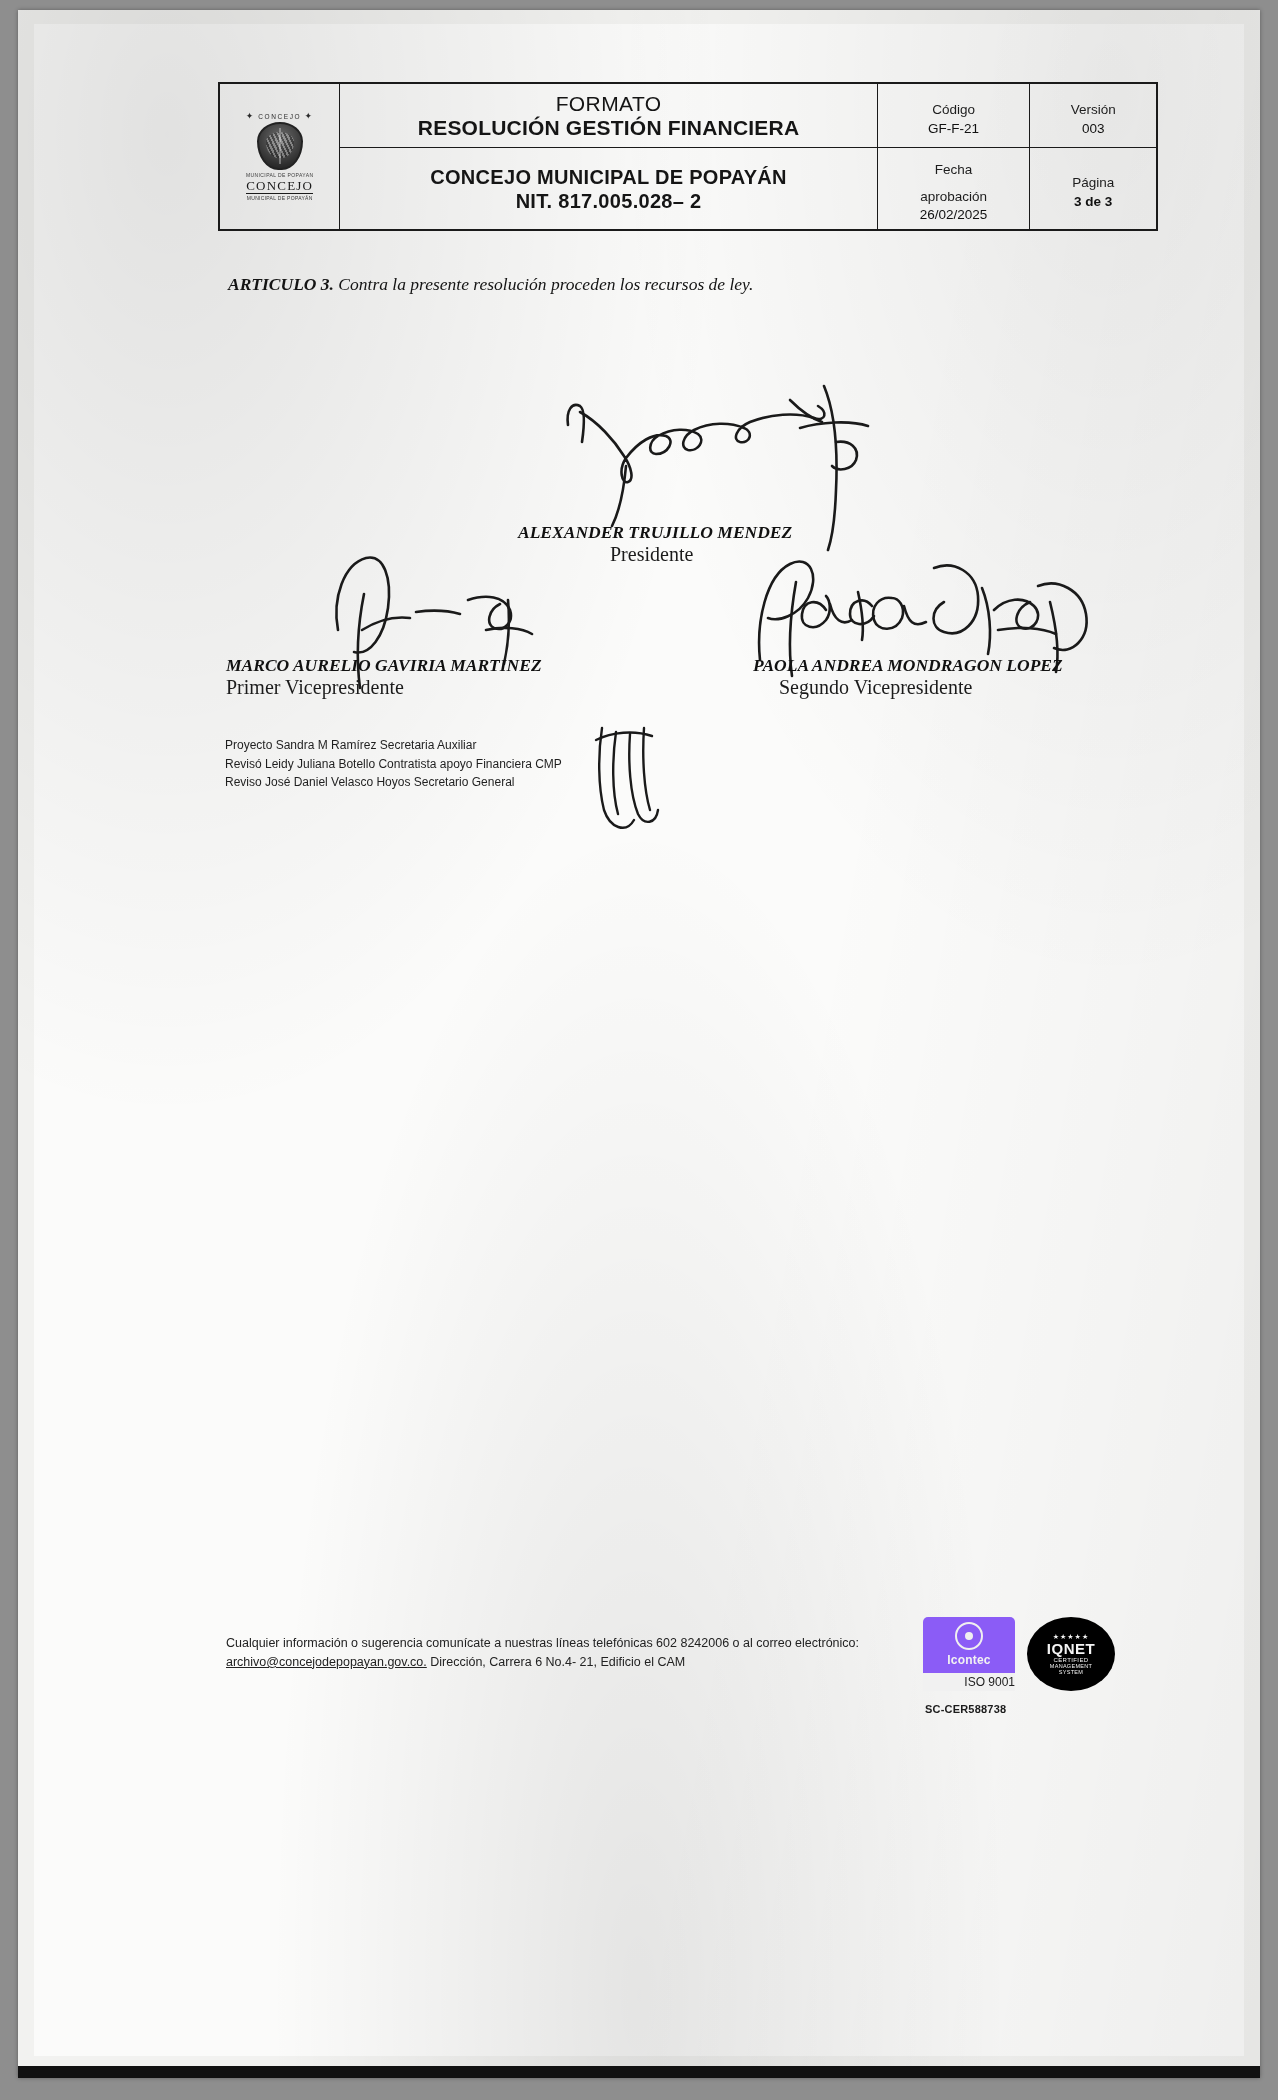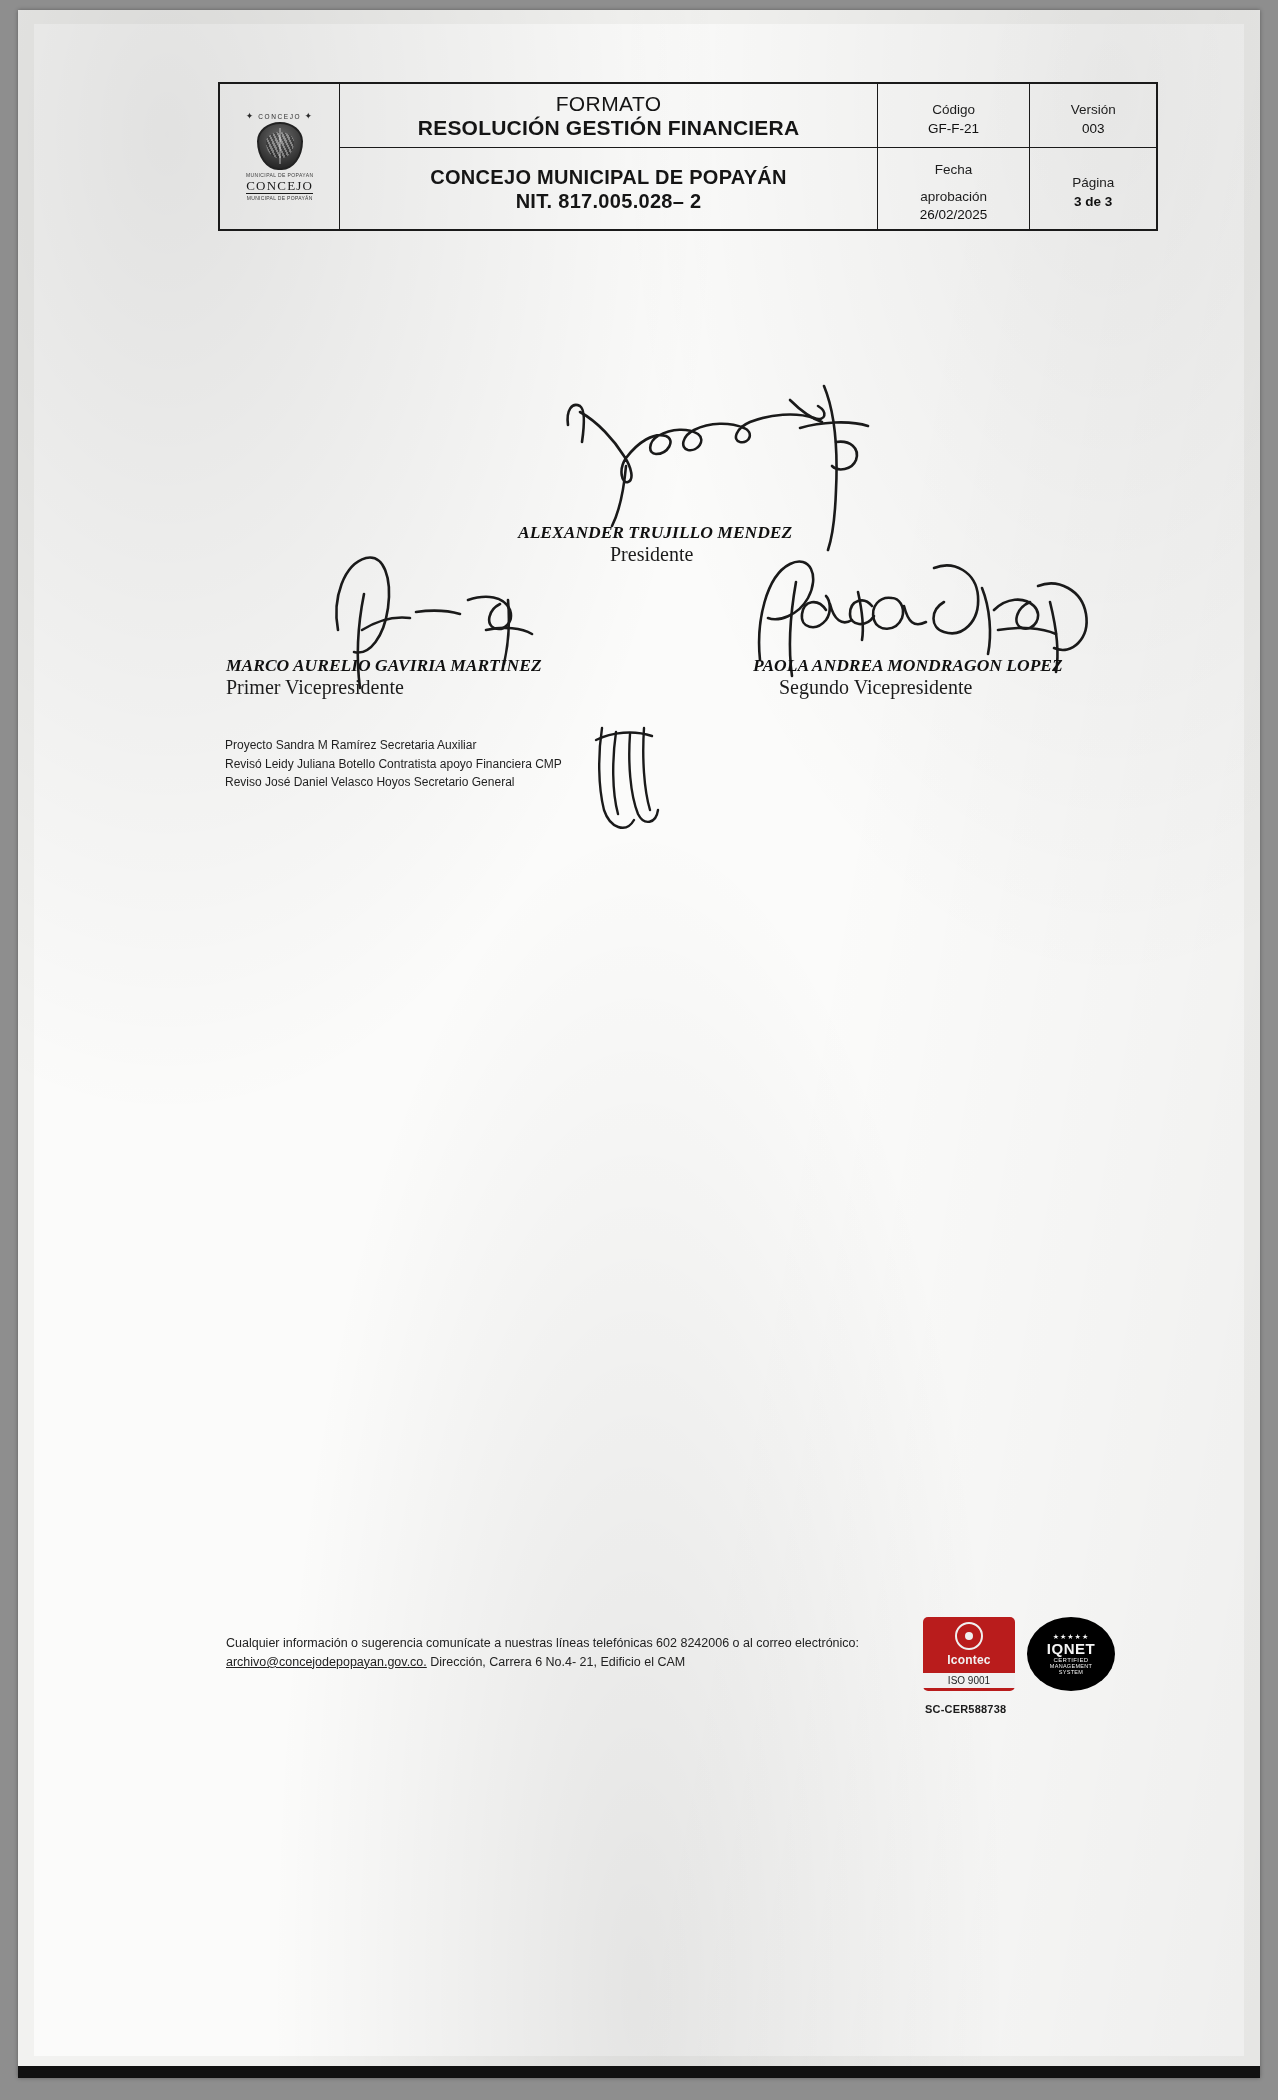"ARTICULO 3. Contra la presente" p.art { html: none -> <p> <b>ARTICULO 3.</b><span> Contra la presente resolución proceden los recursos de ley.</span> </p> }
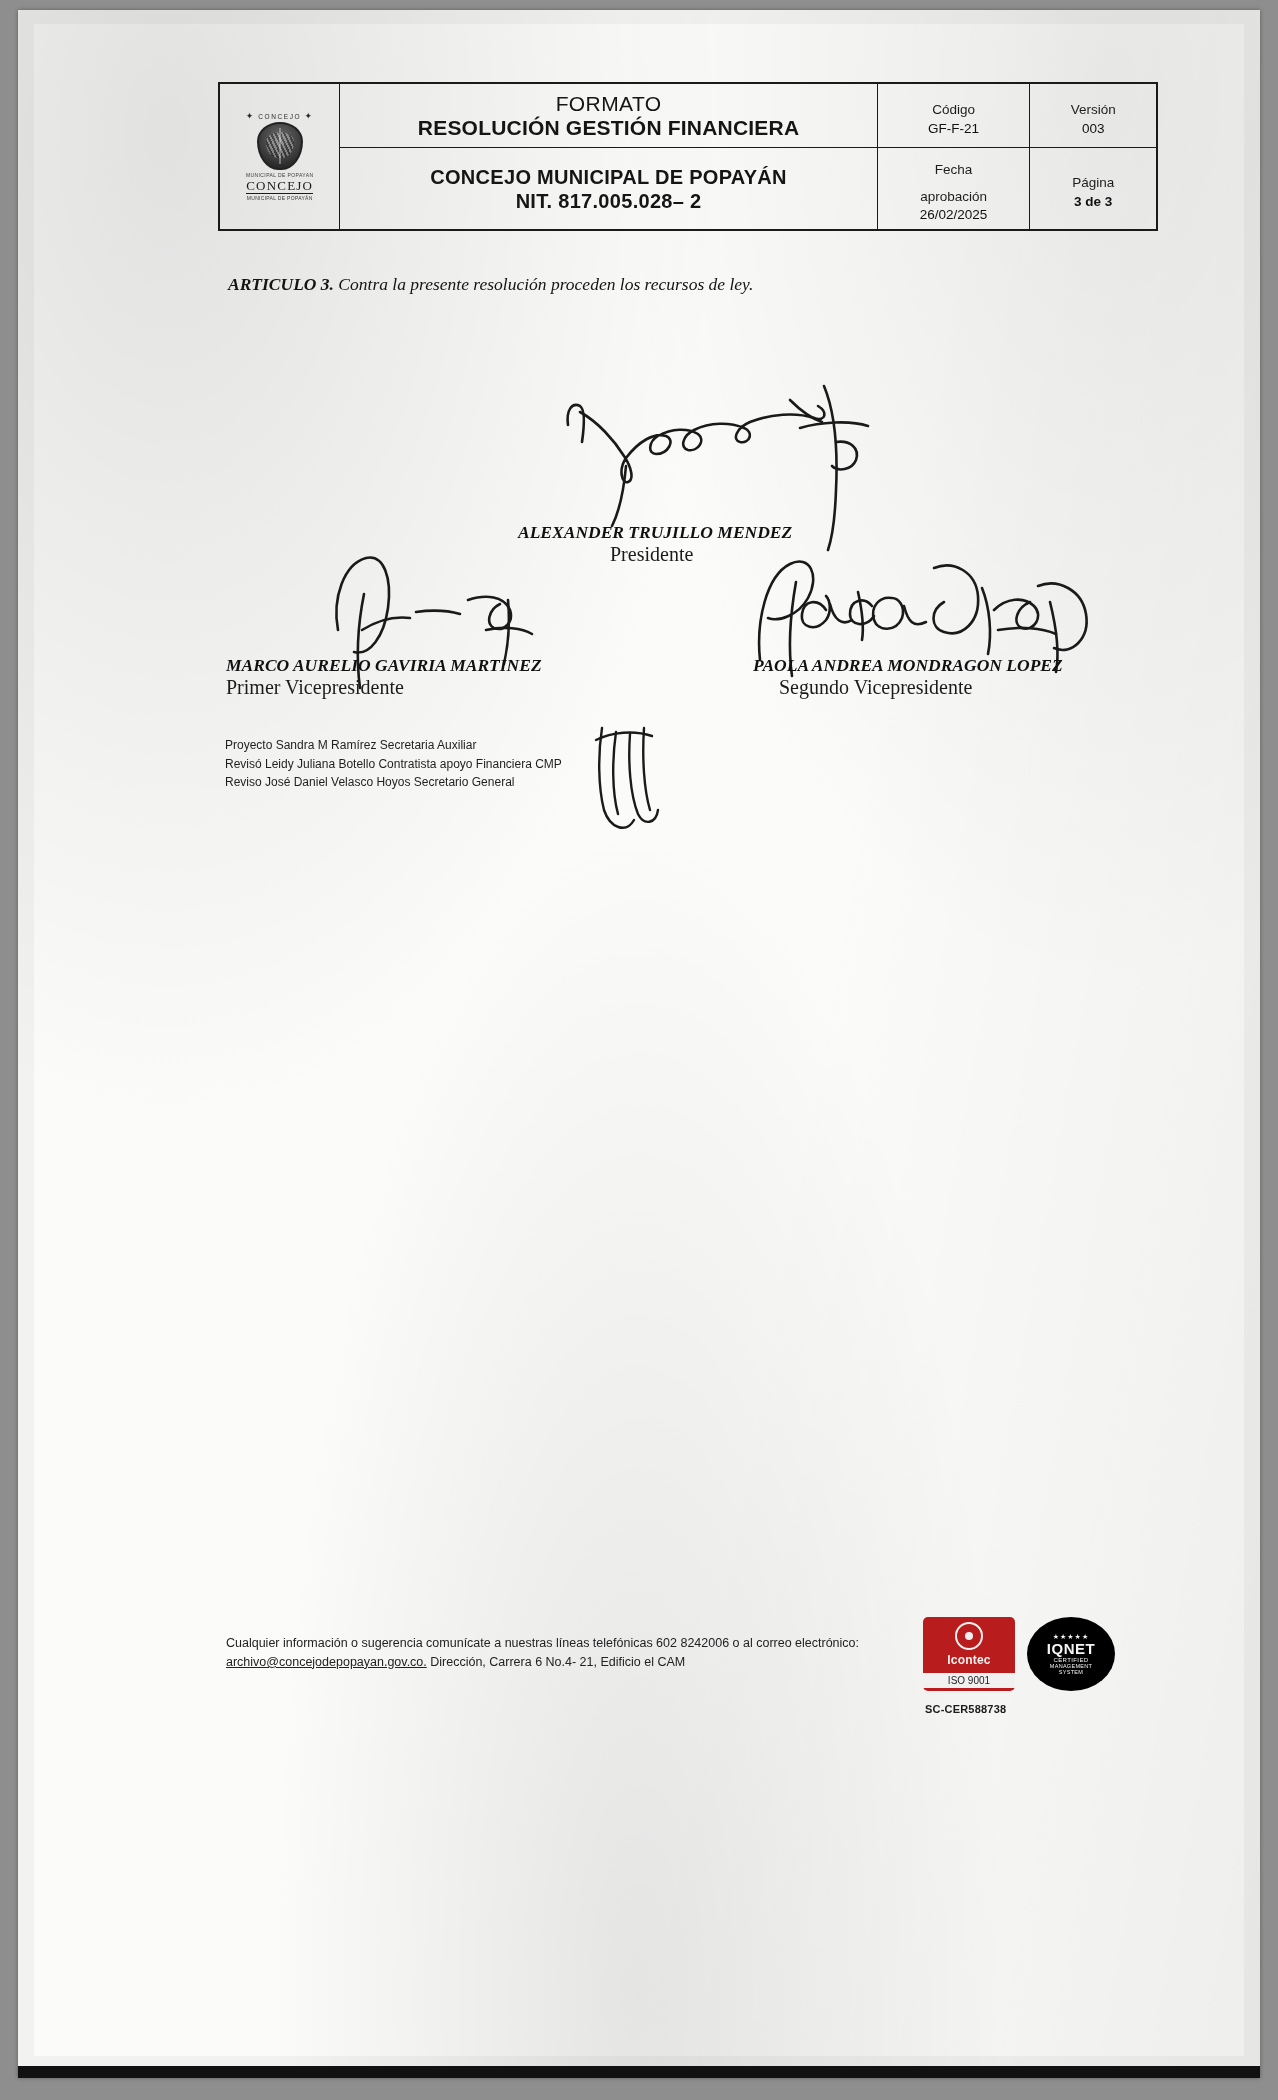"Icontec" .icontec { background: #b91c1c -> #8b5cf6 }
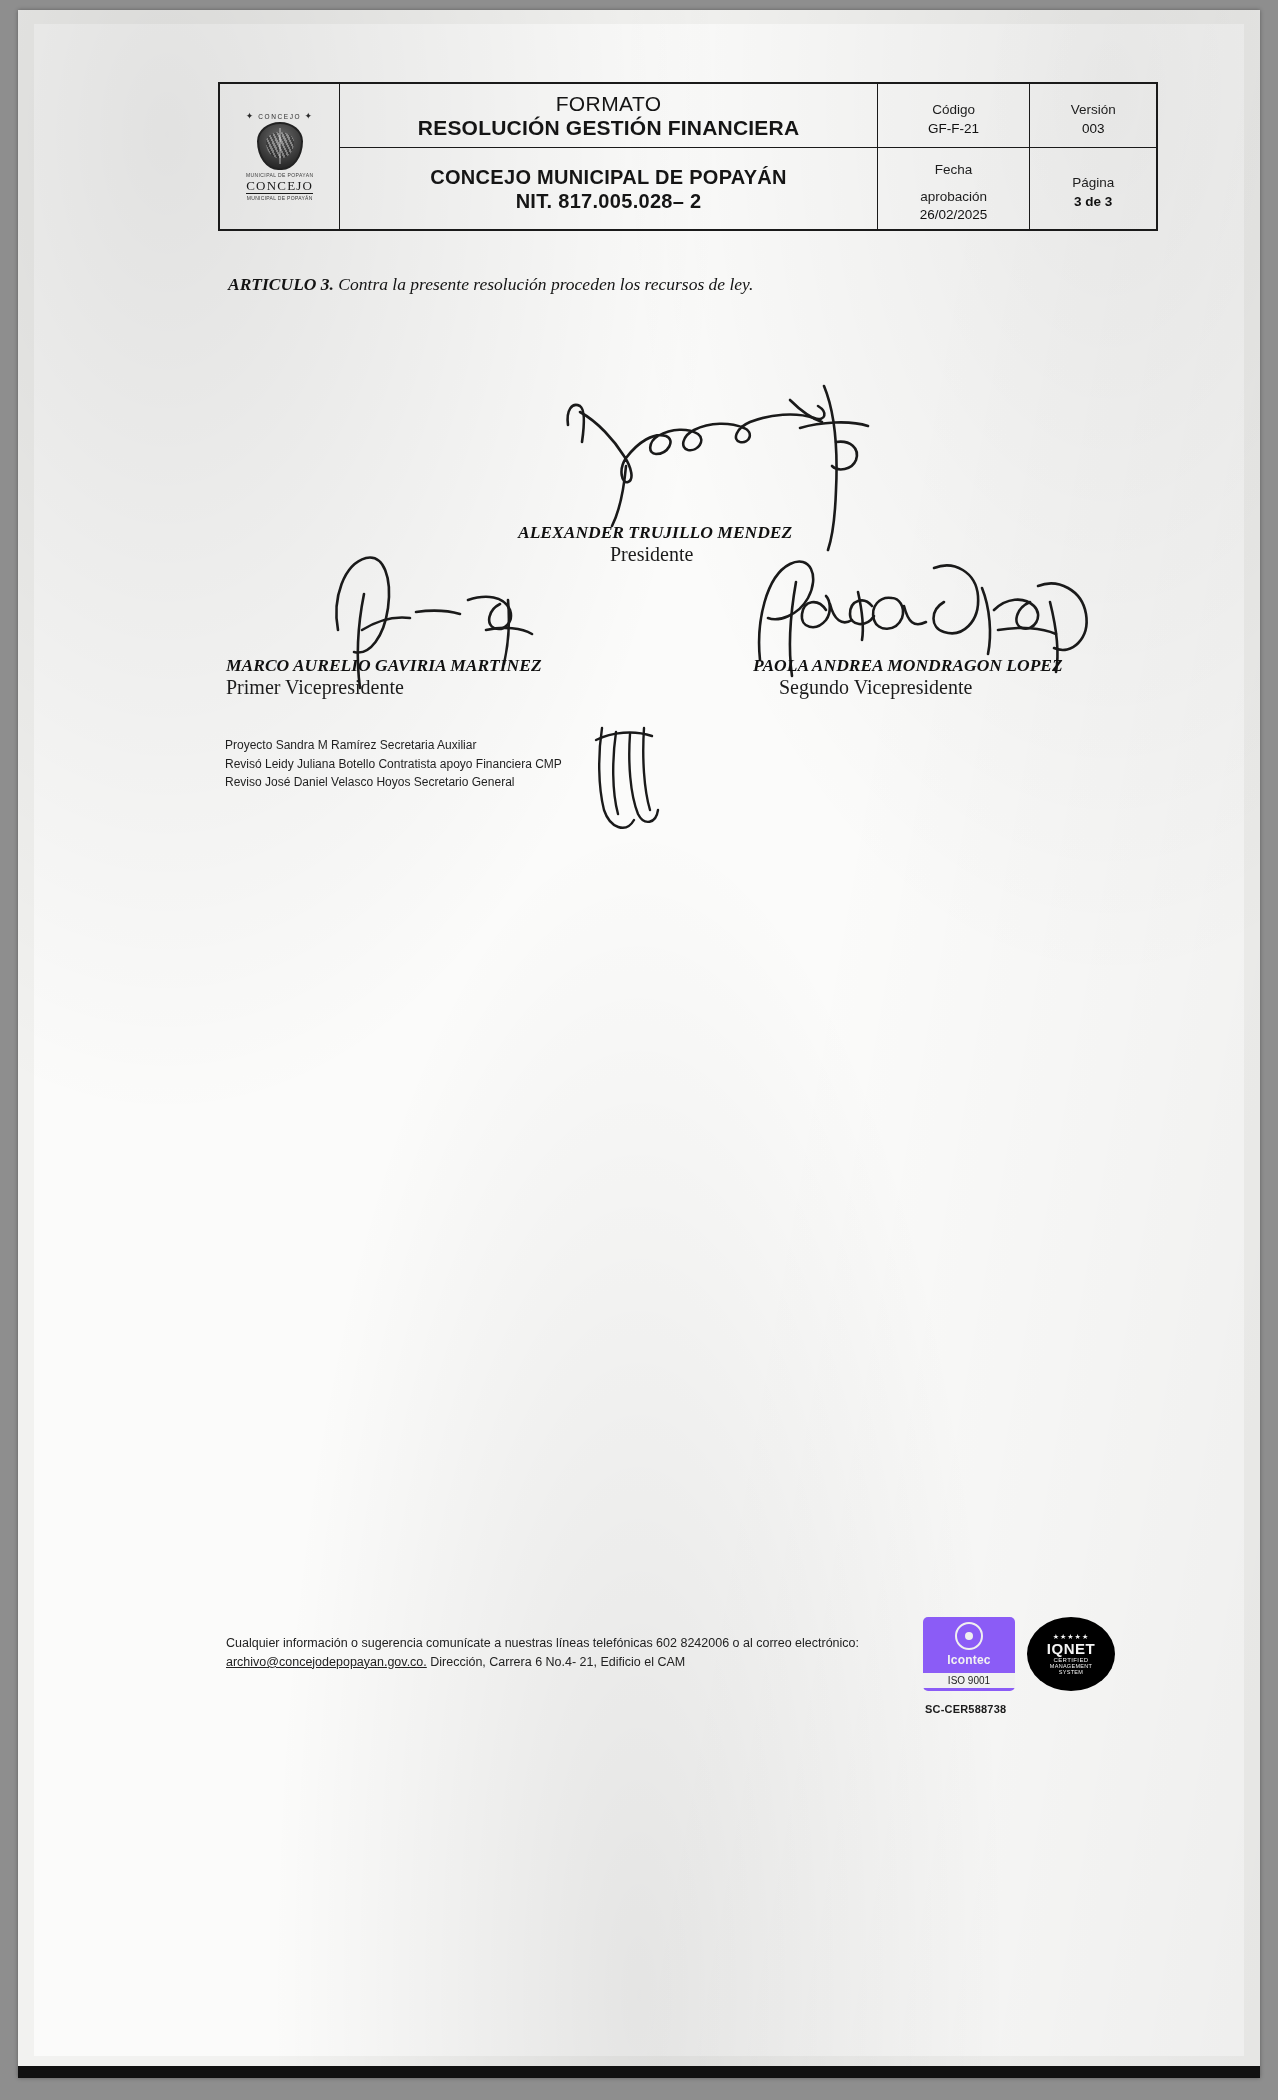"ISO 9001" .icontec .iso { font-size: 10px -> 12px; text-align: center -> right }
